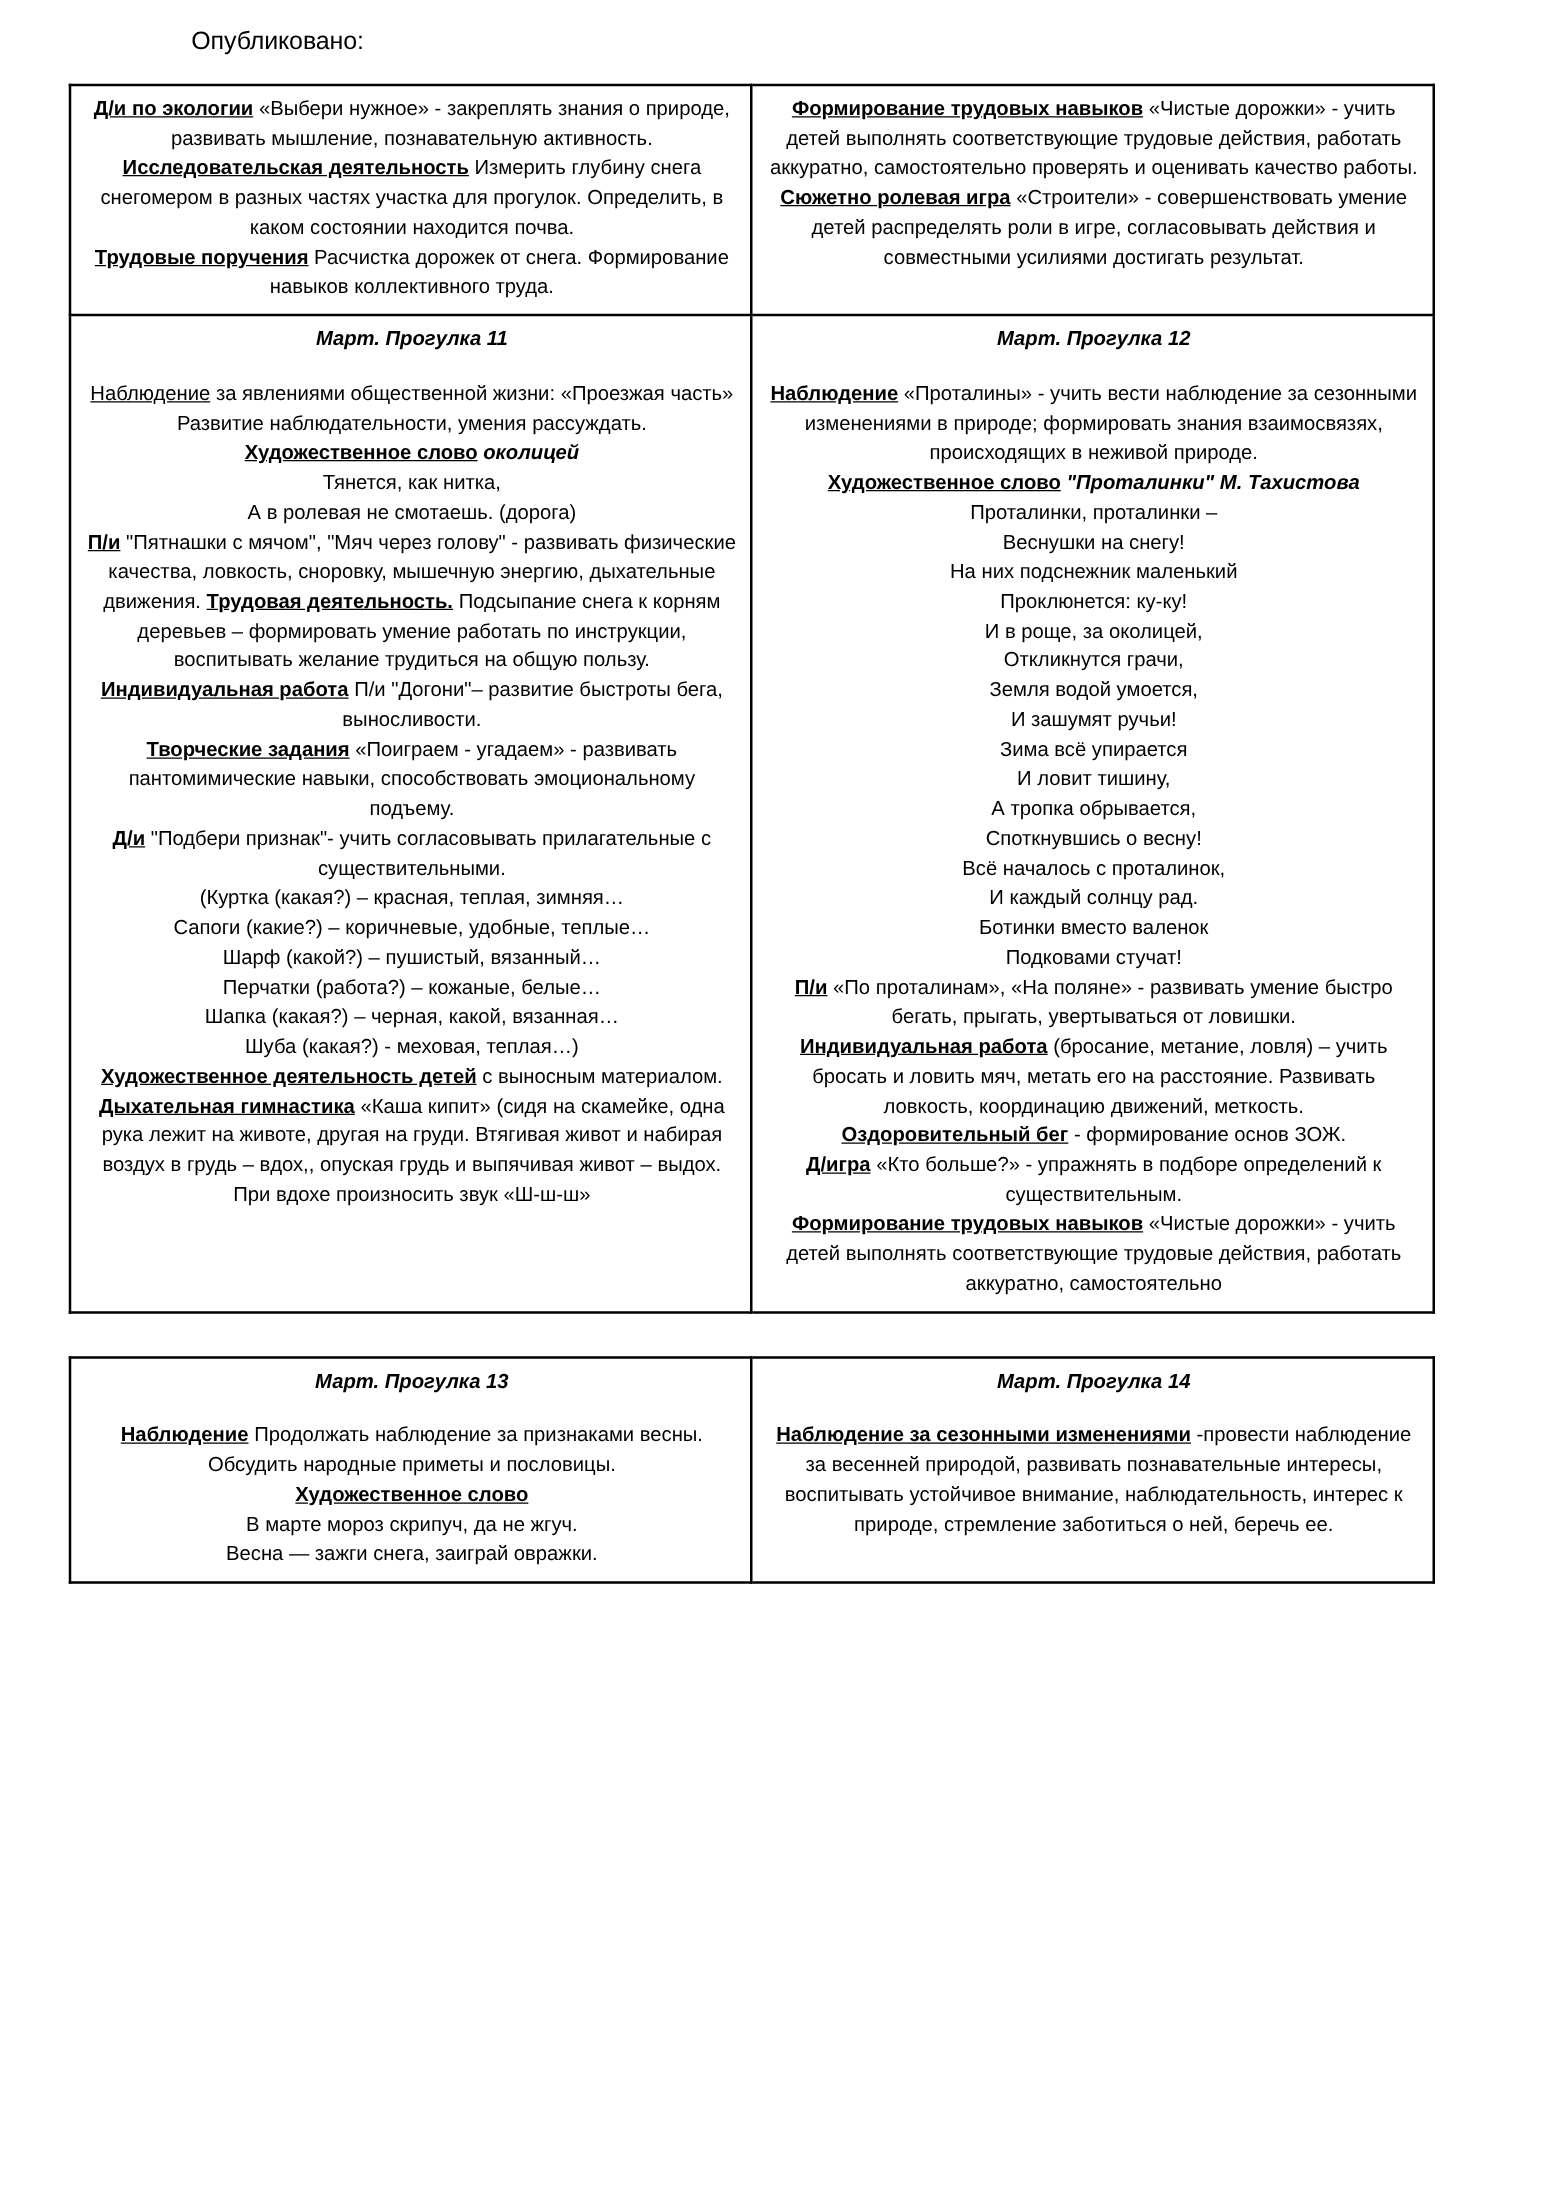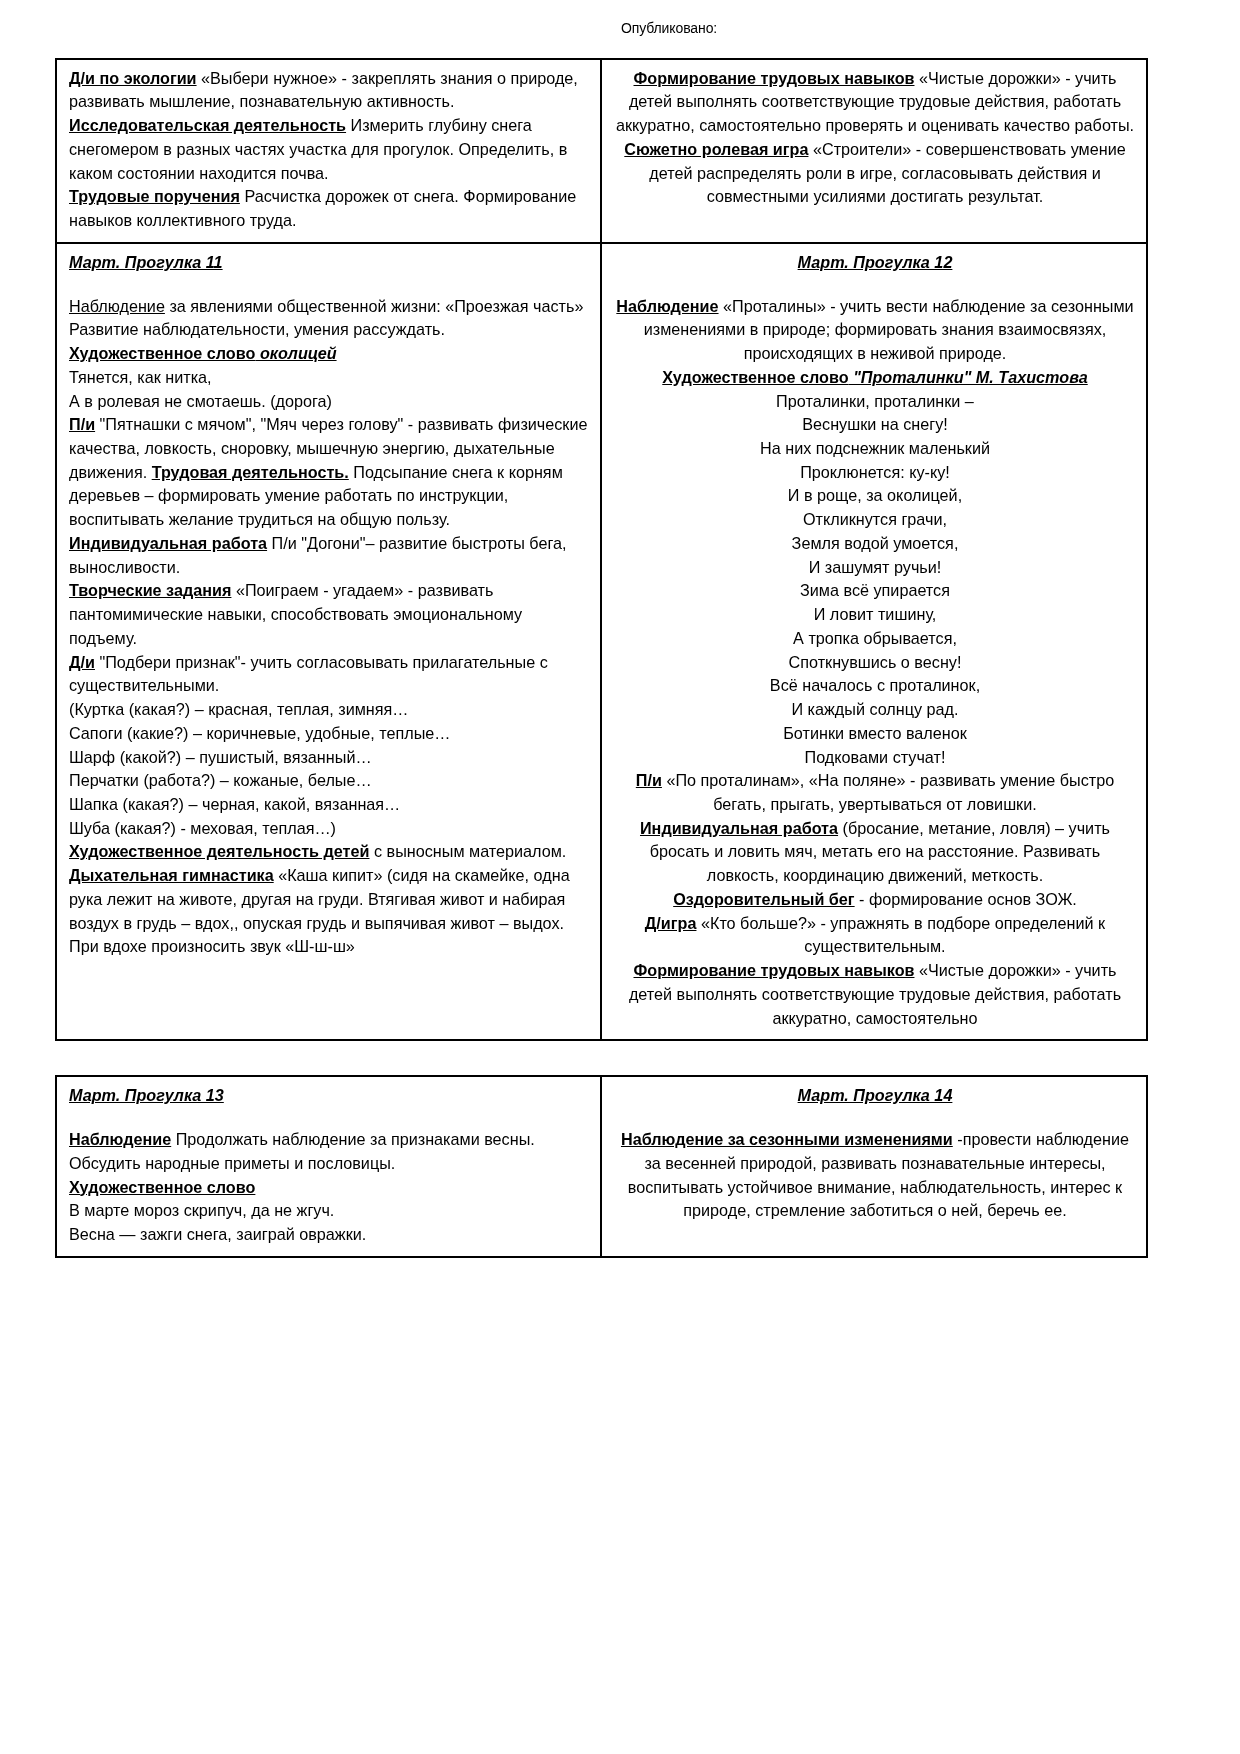"Опубликовано:" .header { font-size: 14px -> 20px; text-align: center -> none }
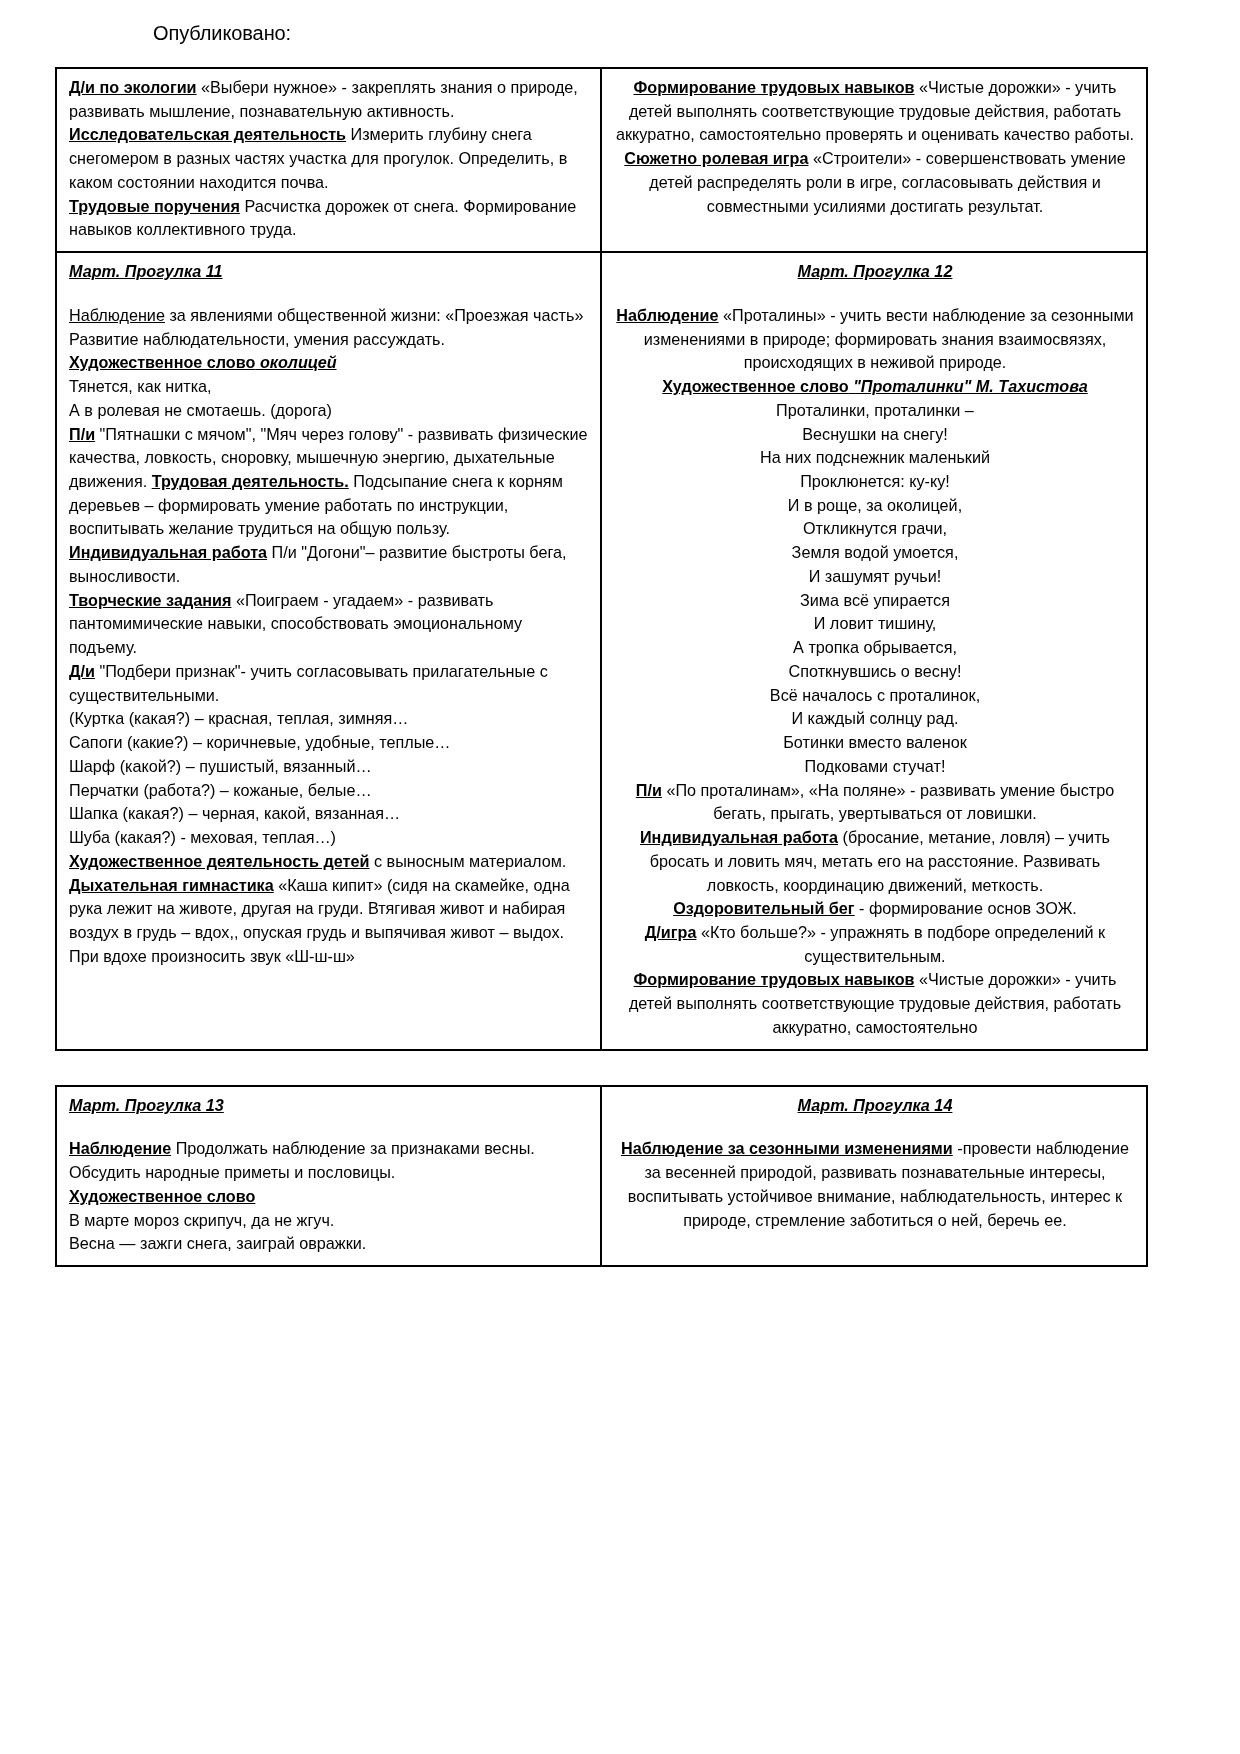"Д/и по экологии «Выбери нужное»" td.col-l { text-align: none -> center }
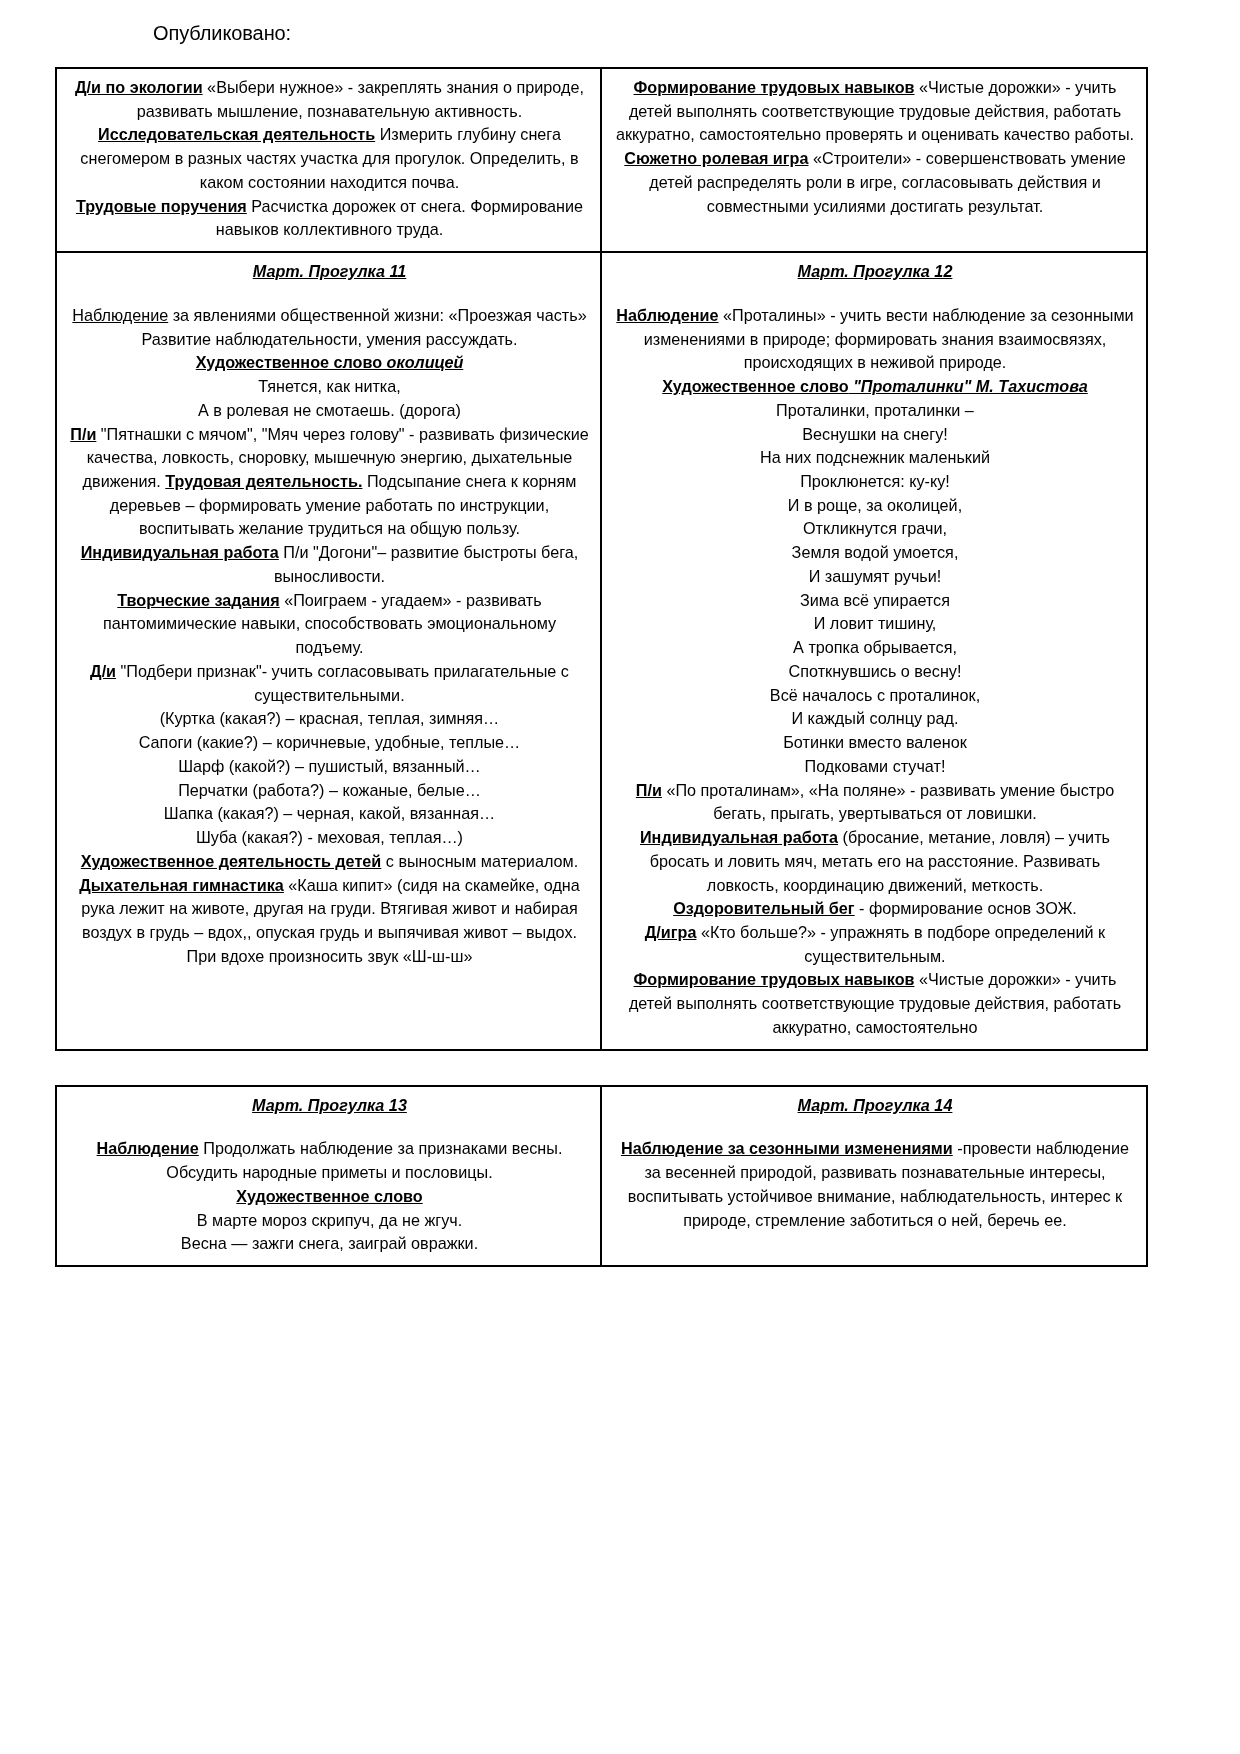"Март. Прогулка 11" .bi { text-decoration: underline -> none }
